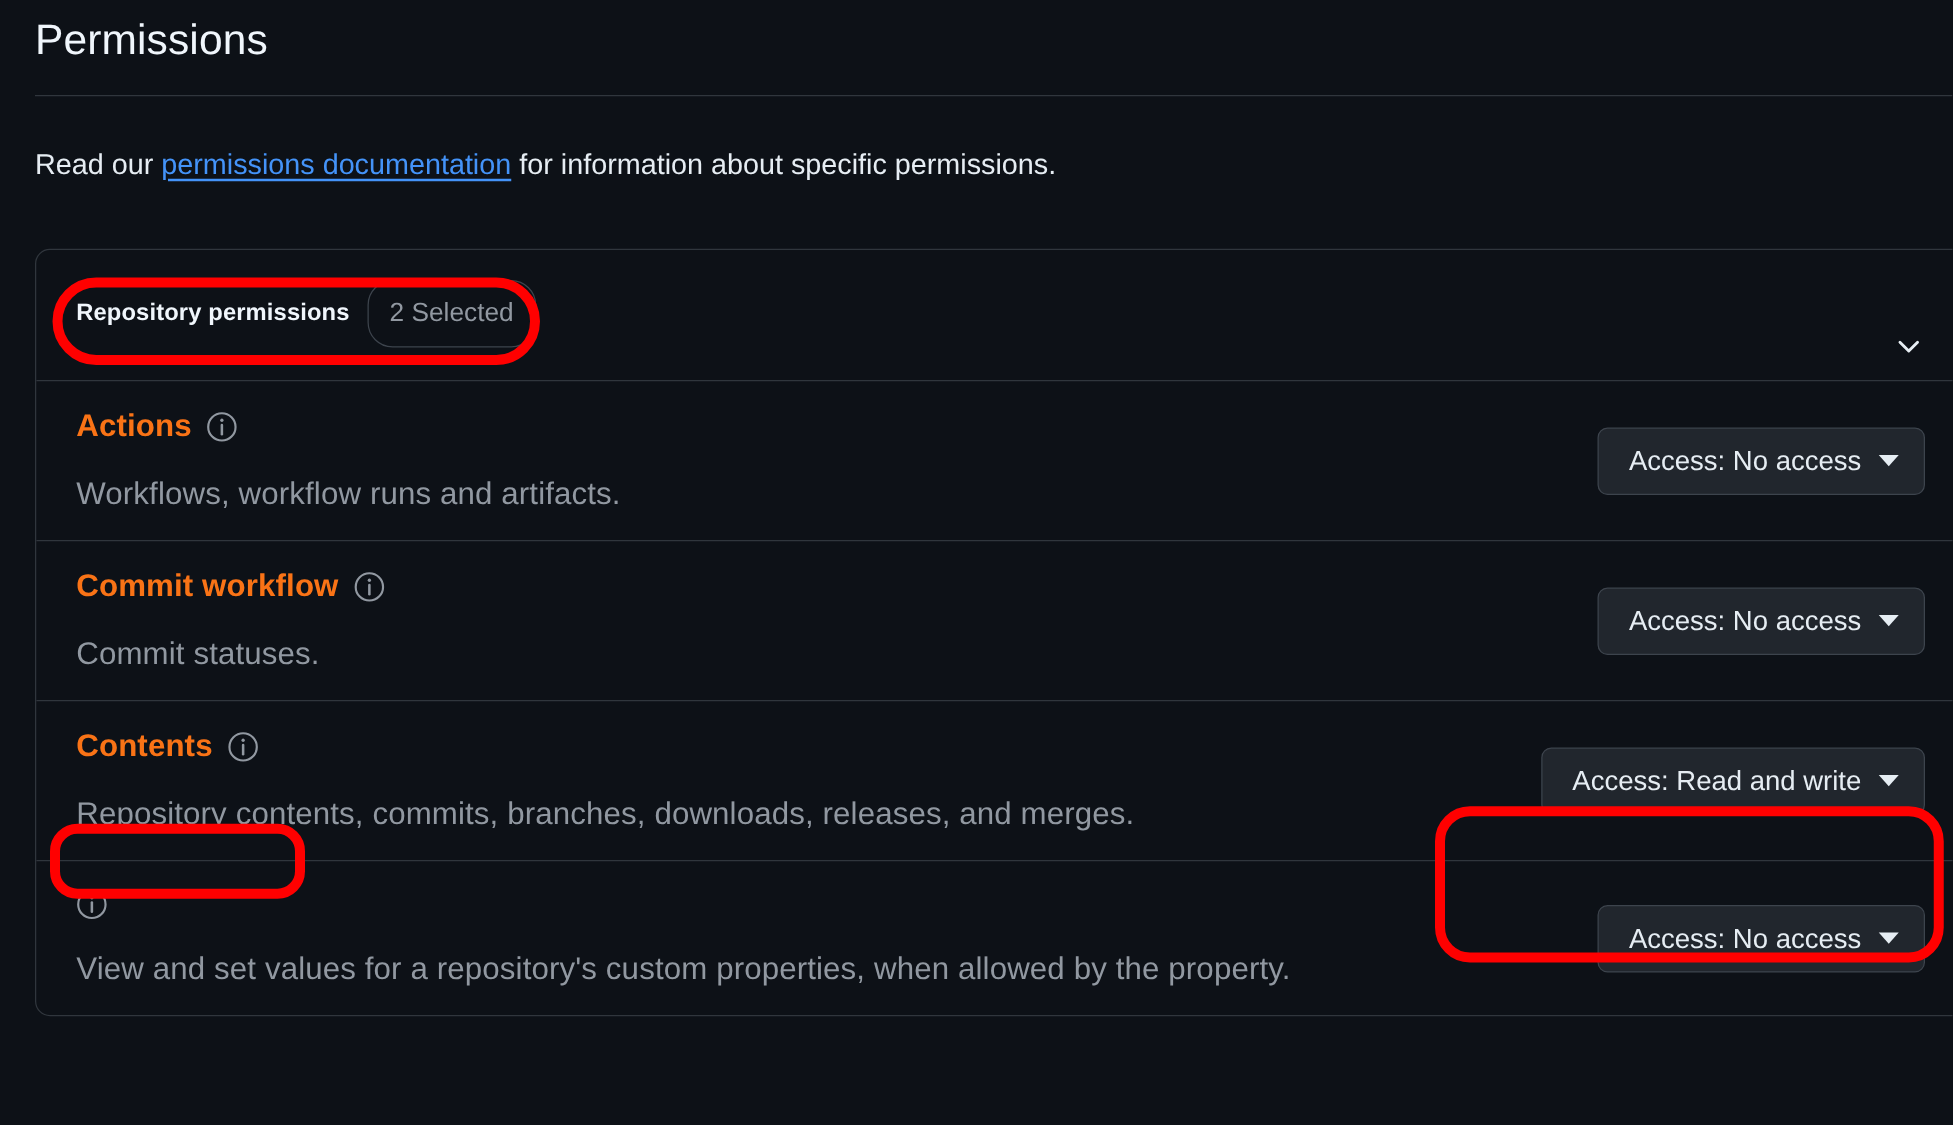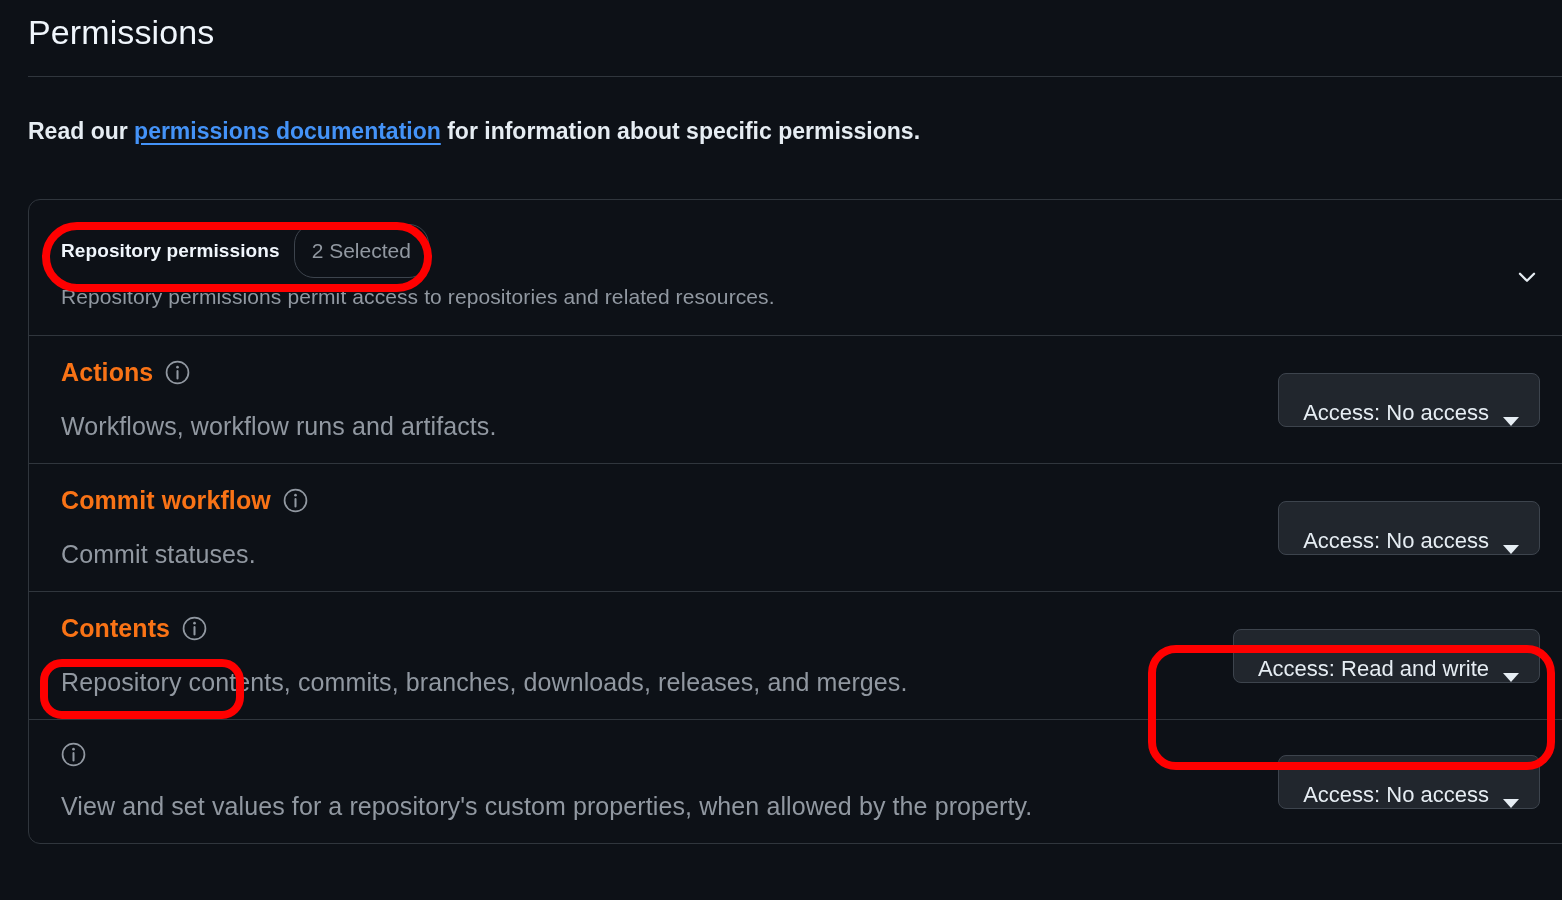"Read our permissions documentation for" .intro { font-weight: bold -> none }
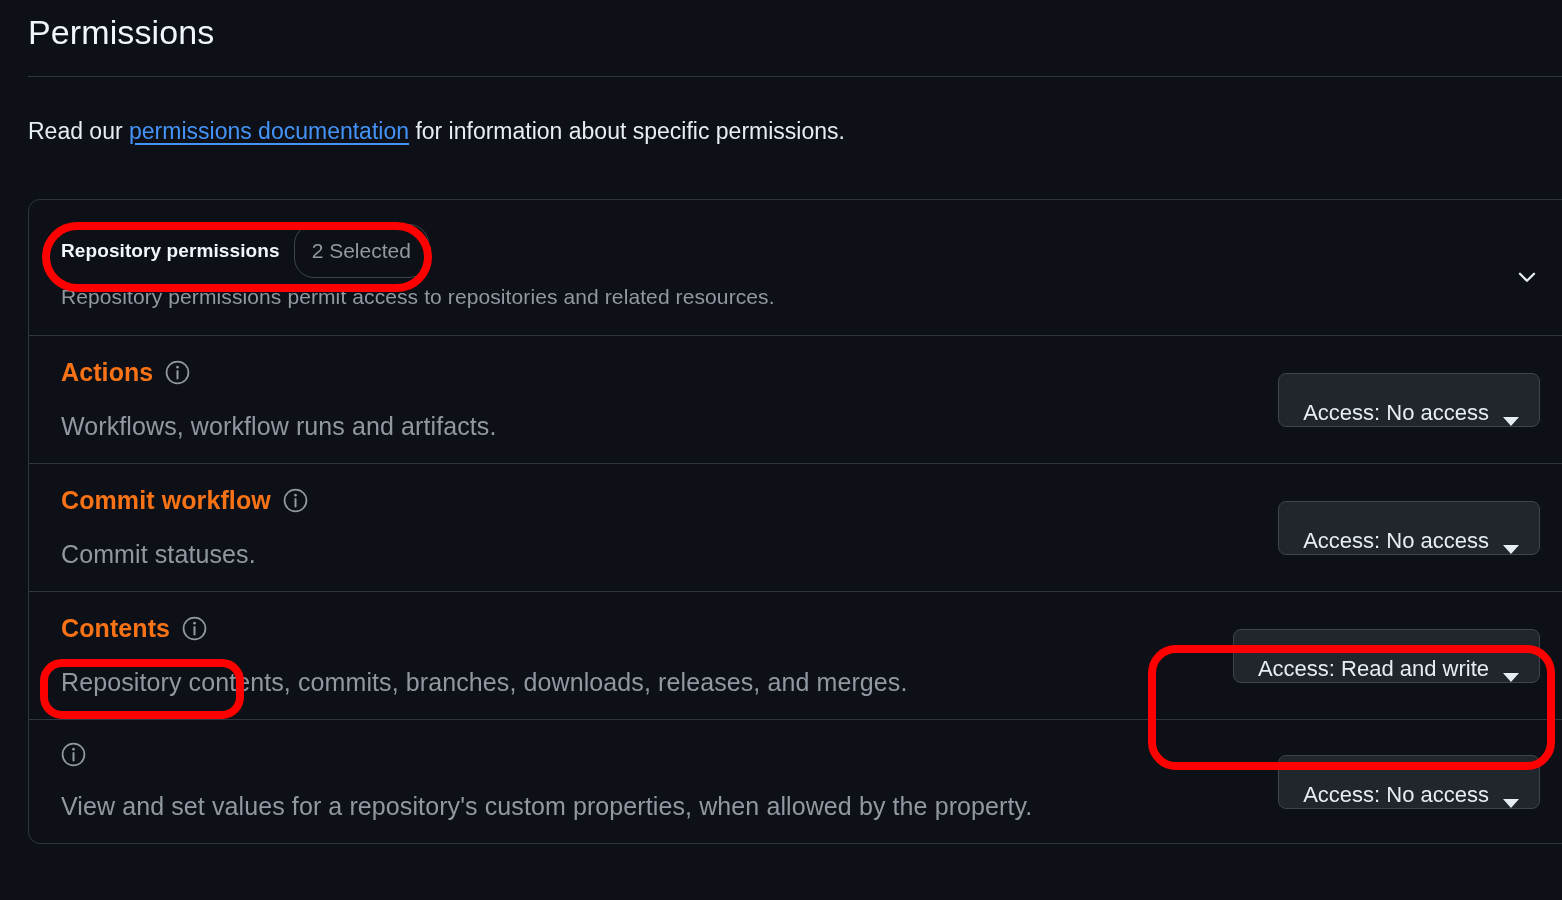"Repository permissions permit access to" div.card-header-sub { html: <div>Repository permissions permit access to repositories and related resources.</div> -> none }
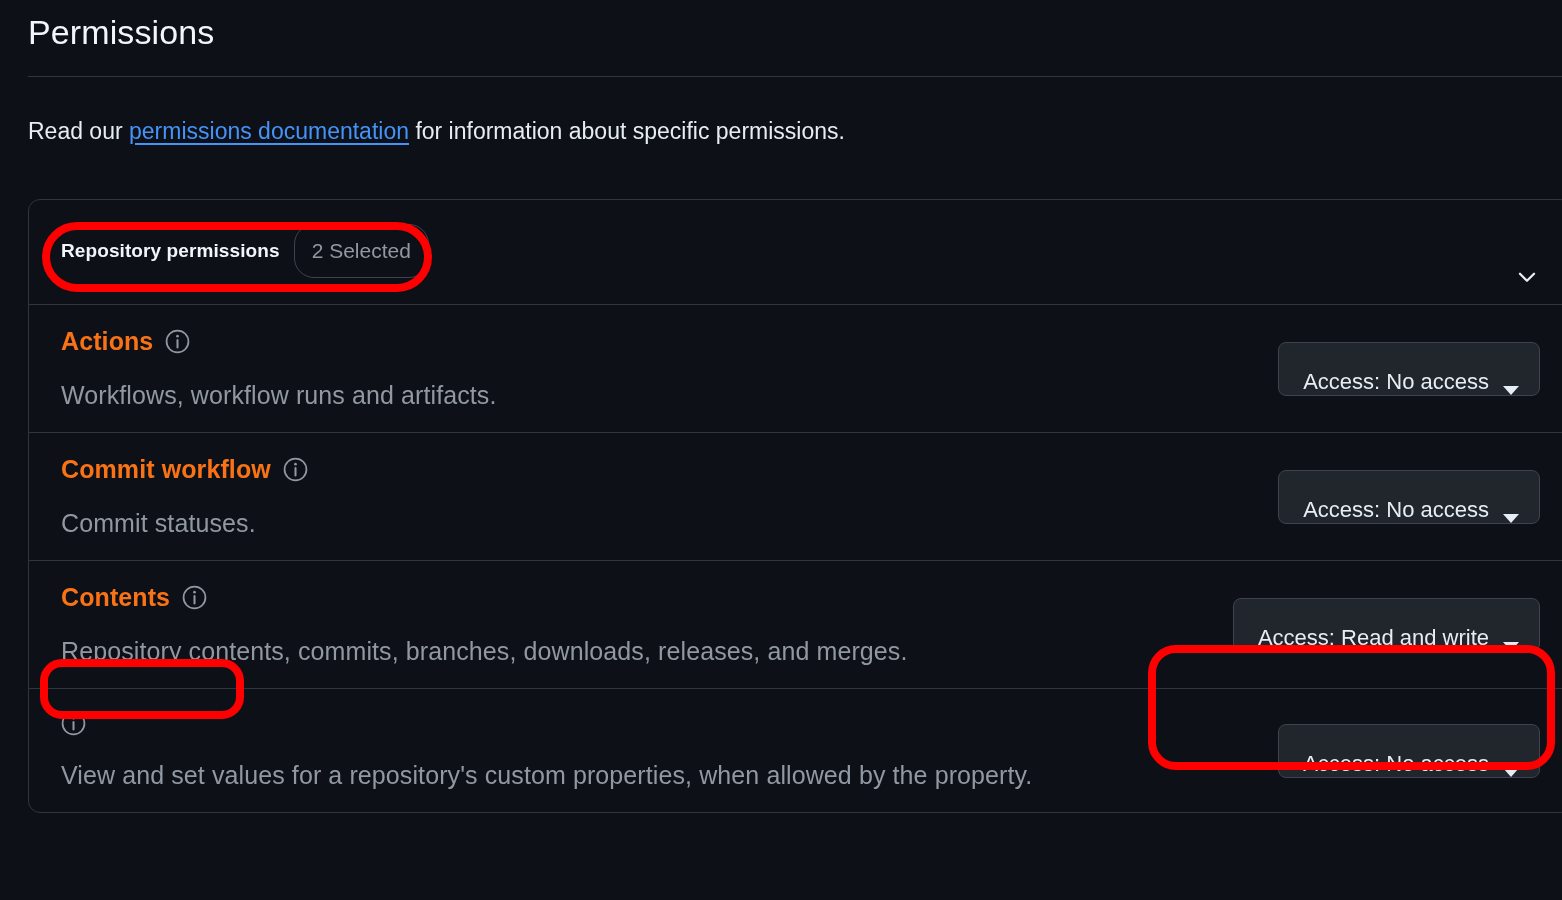"Access: No access" .access-btn { align-items: flex-end -> center }
